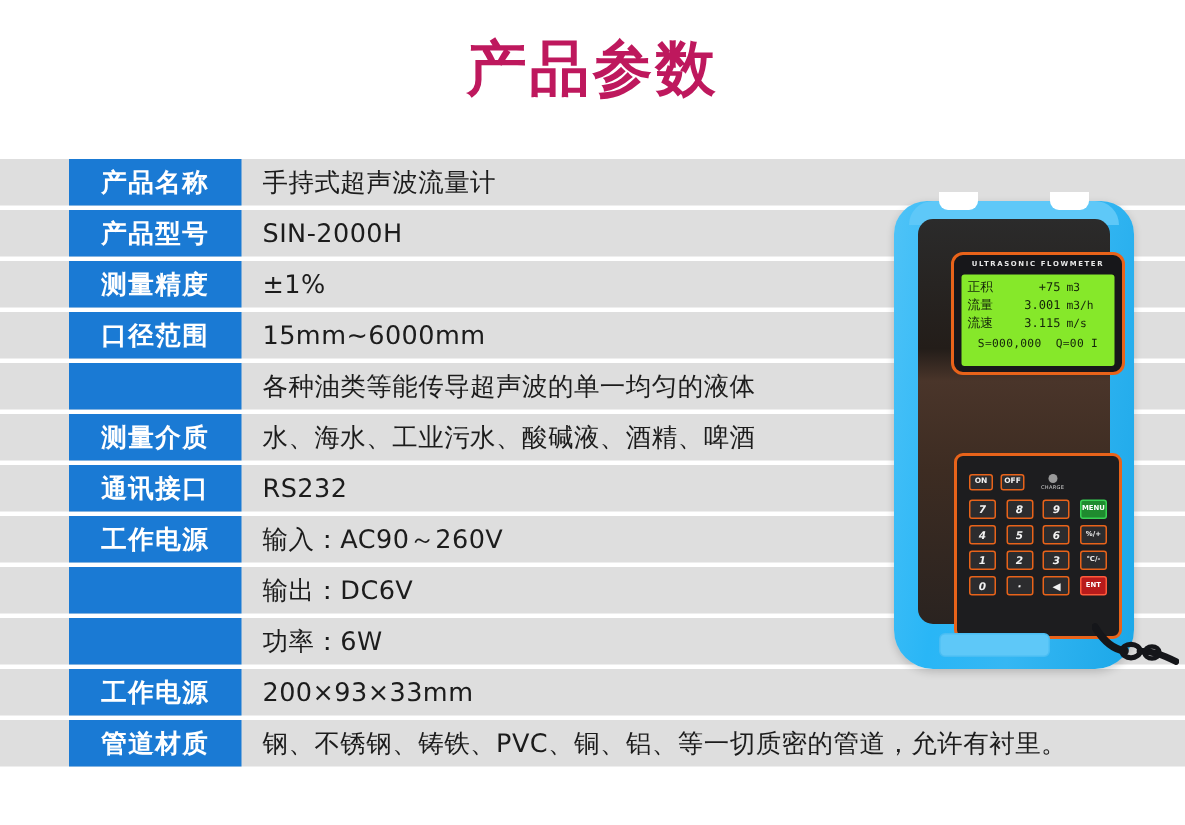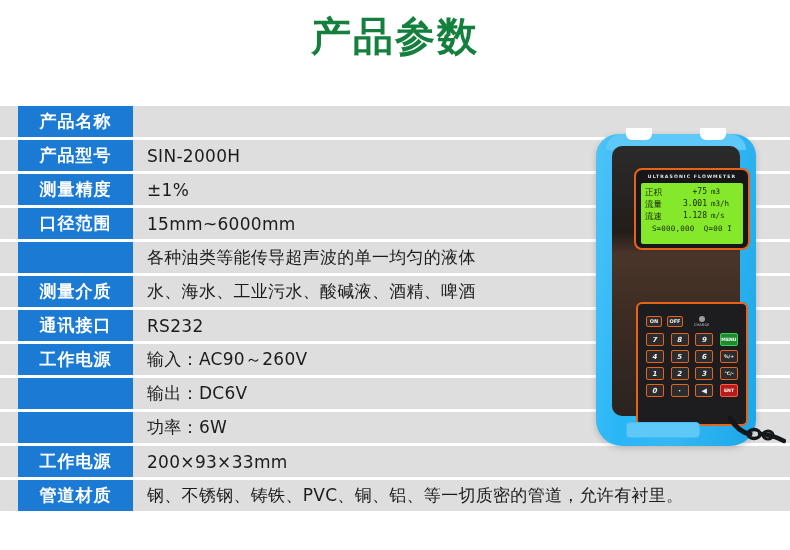"产品参数" .page-title { color: #15803d -> #be185d; top: 12px -> 22px }
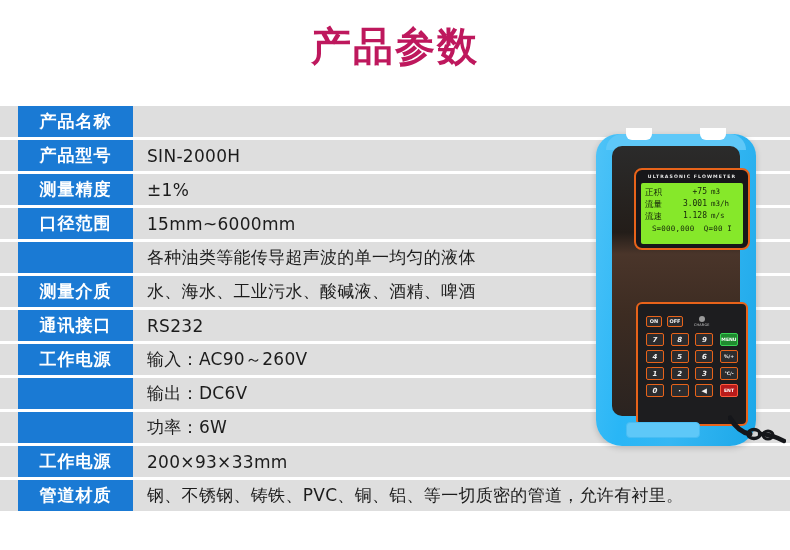"产品名称" .spec-row { padding-left: none -> 28px }
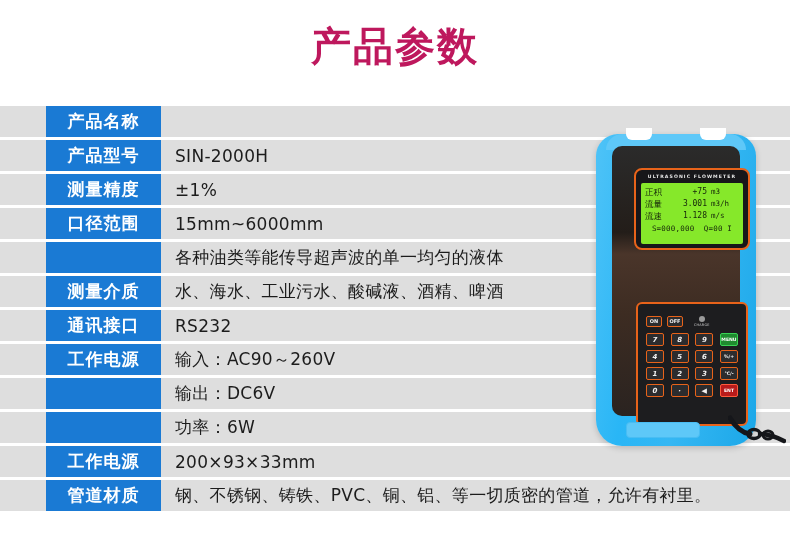"手持式超声波流量计" div.row-value { html: none -> <div>手持式超声波流量计</div> }
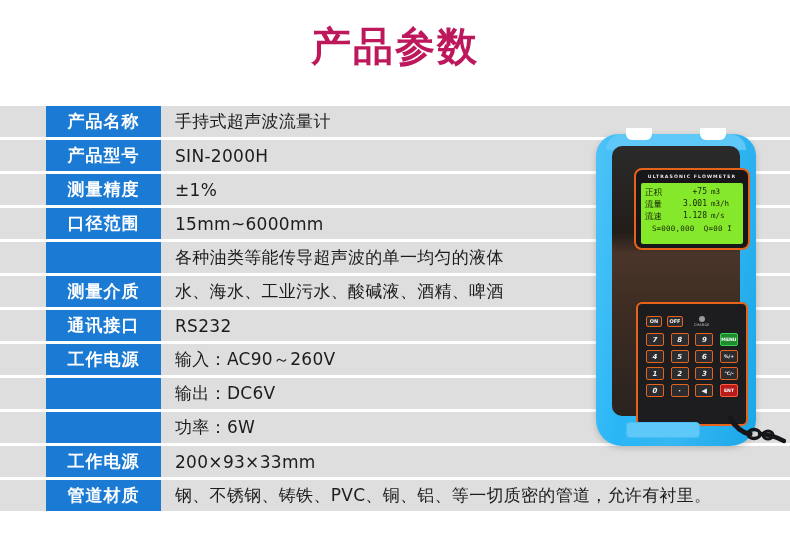"1.128" span.lcd-val { text: 1.128 -> 3.115 }
